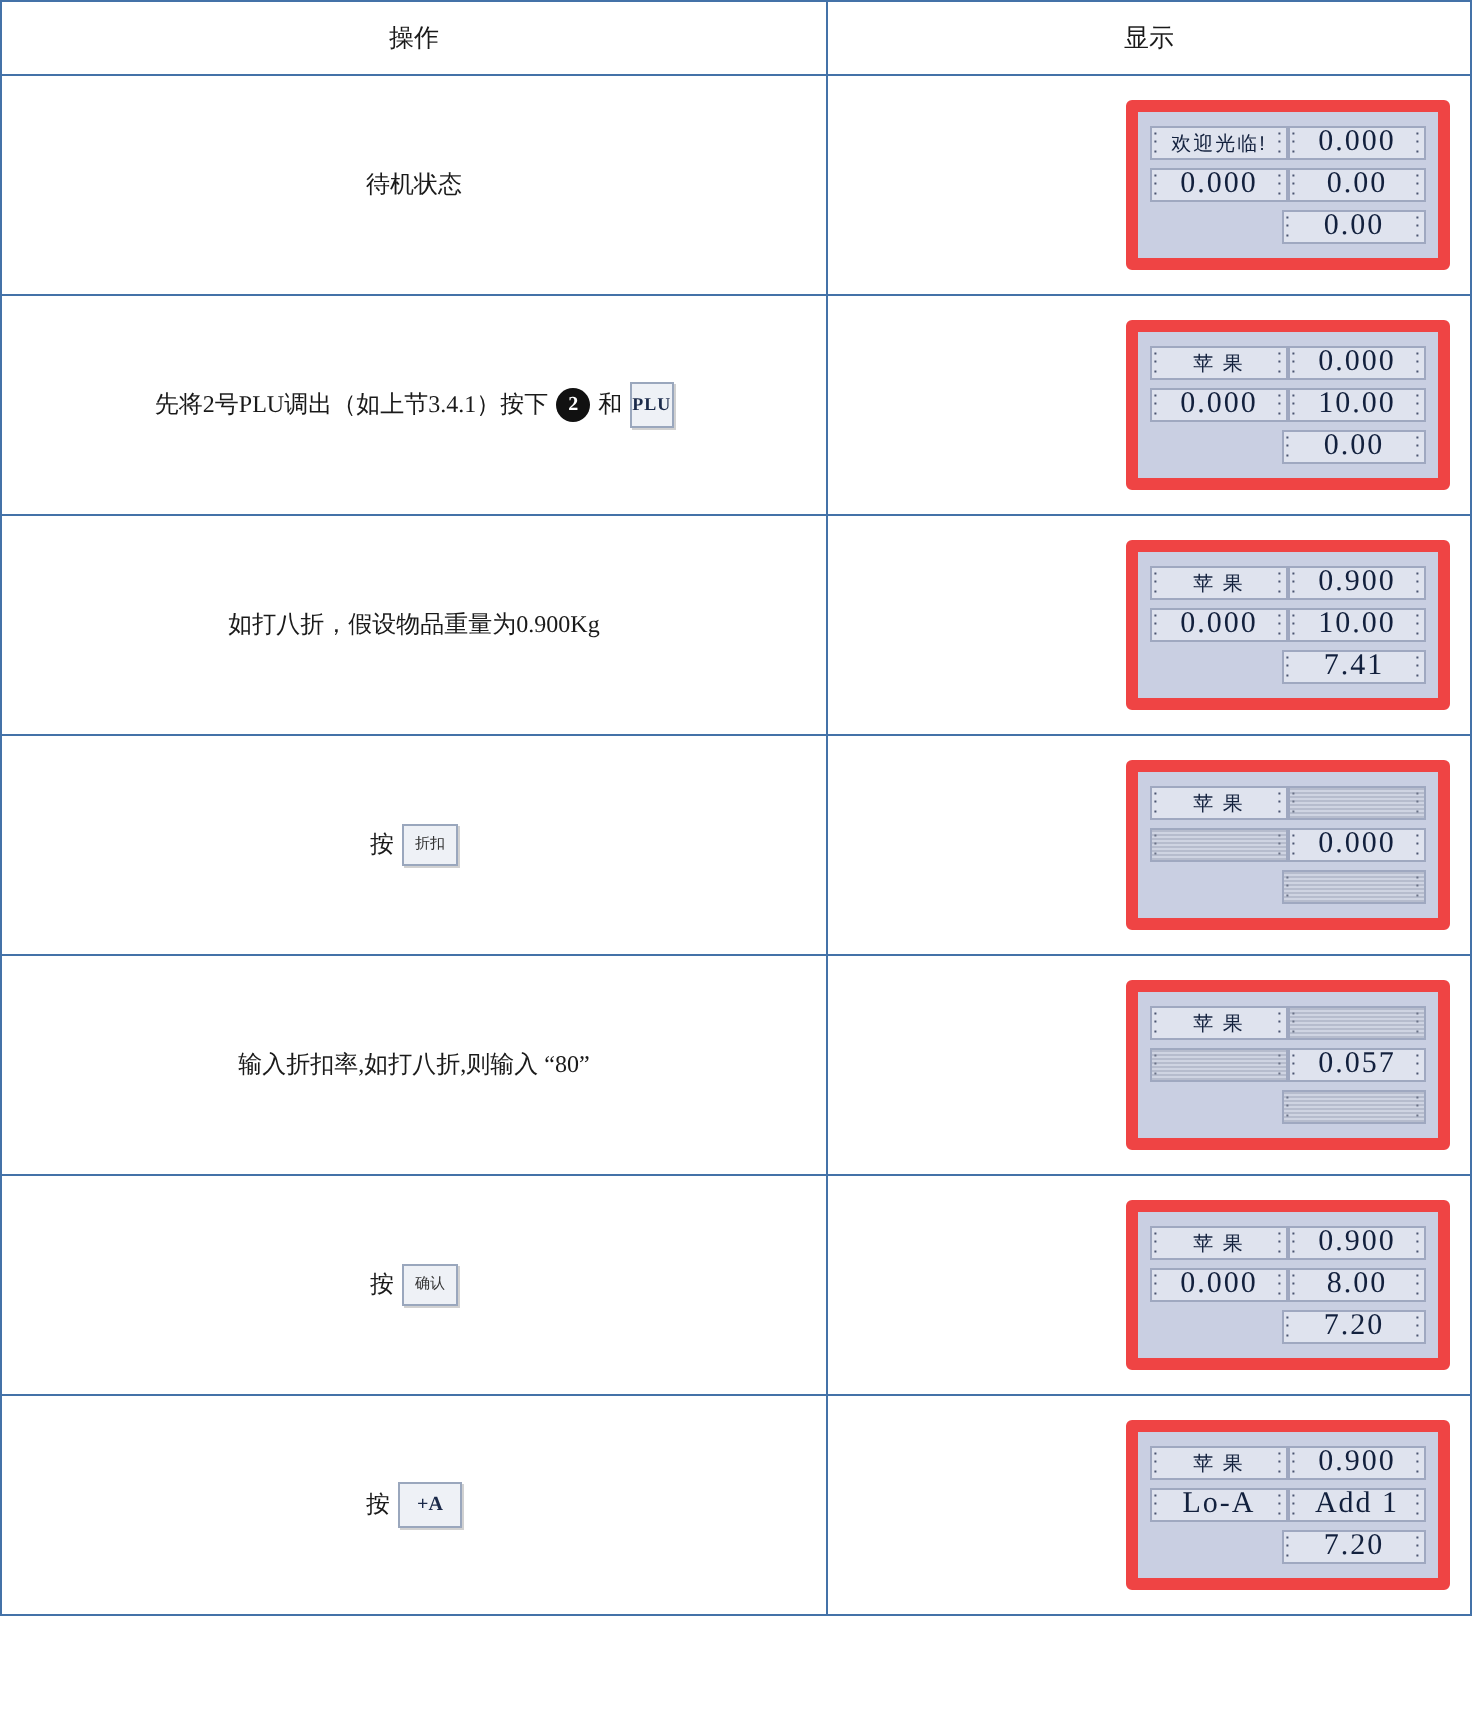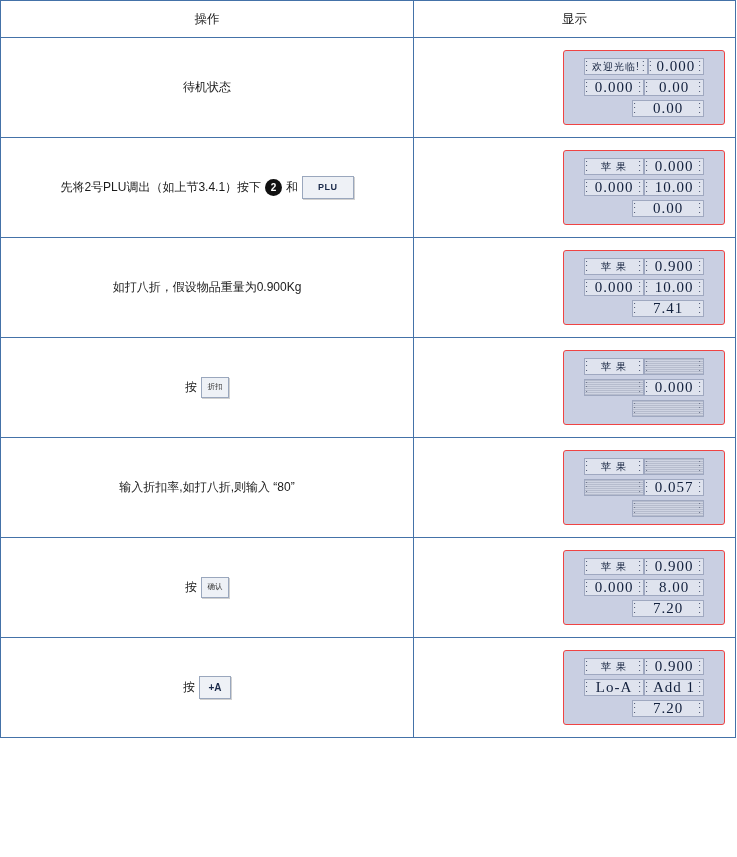"欢迎光临!" .panel { border: 1px solid #ef4444 -> 6px solid #ef4444; padding: 7px 20px -> 7px 6px }
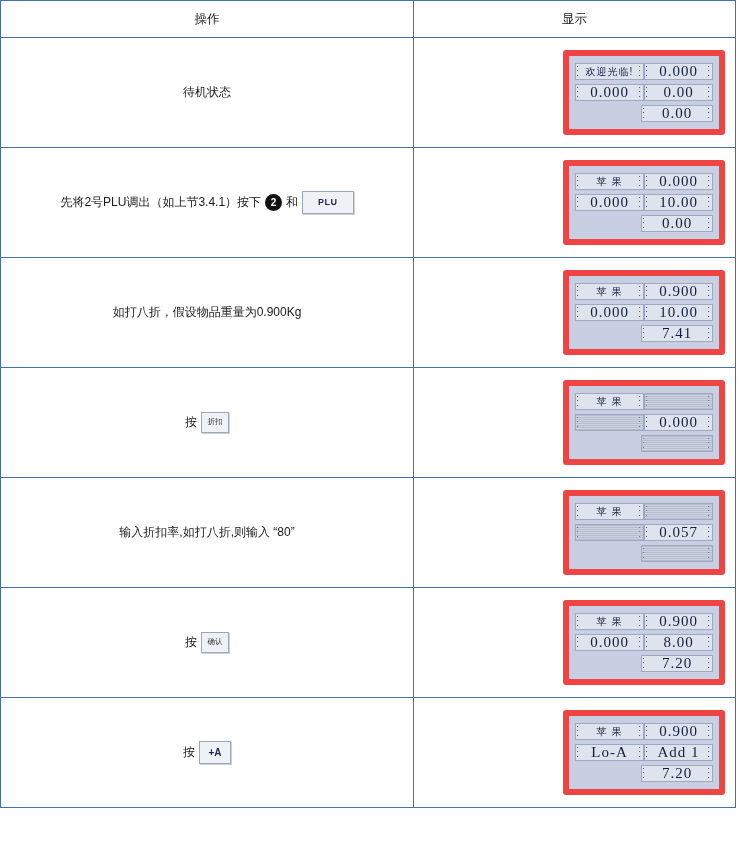"待机状态" .op-inline { font-family: none -> Liberation Serif, serif }
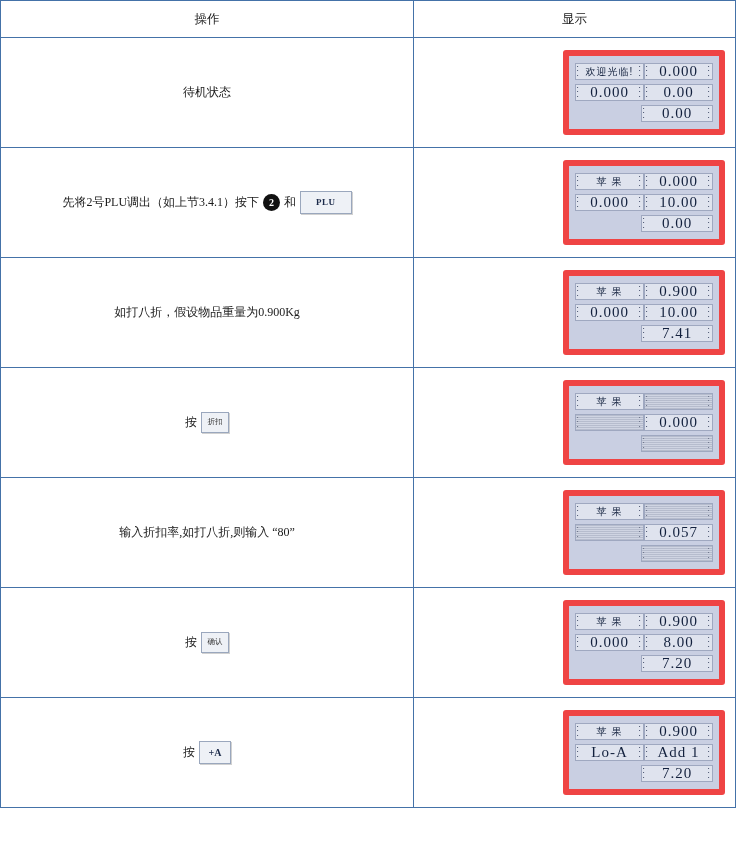"PLU" .key.plu { padding: 6px 15px -> 6px 0 }
